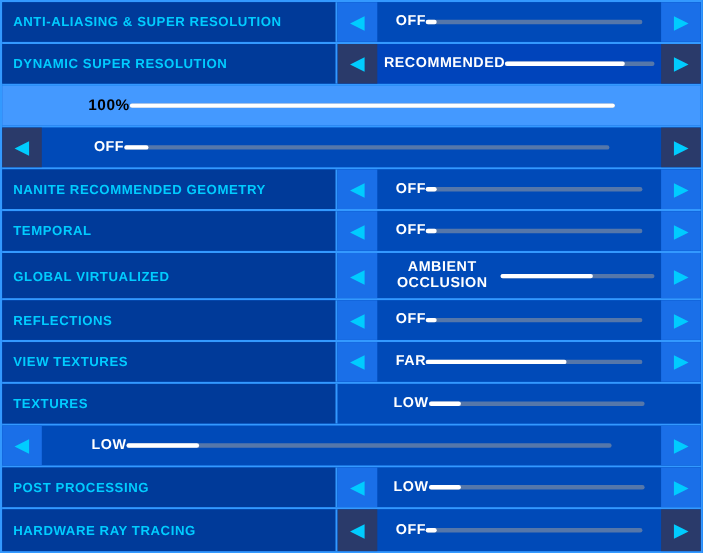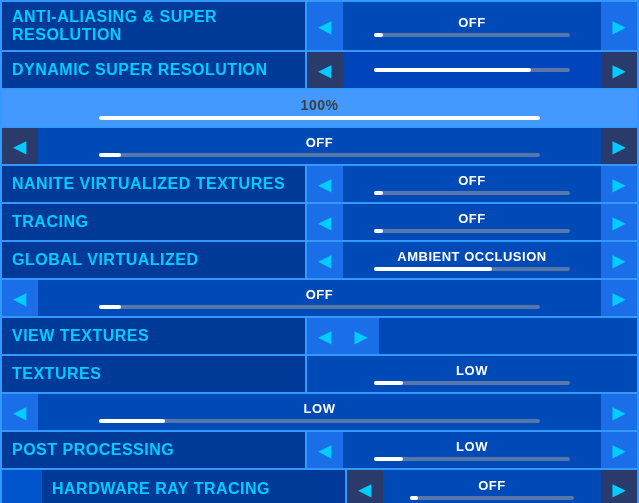"ANTI-ALIASING & SUPER RESOLUTION" .setting-label { font-size: 16px -> 12px }
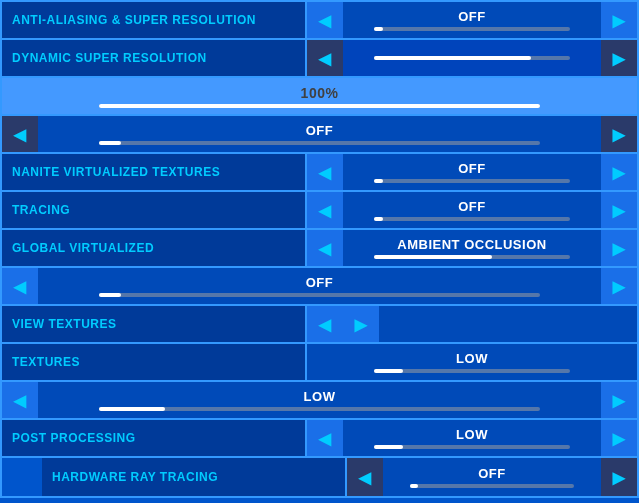"OFF" .value-area { flex-direction: column -> row; justify-content: flex-start -> center }
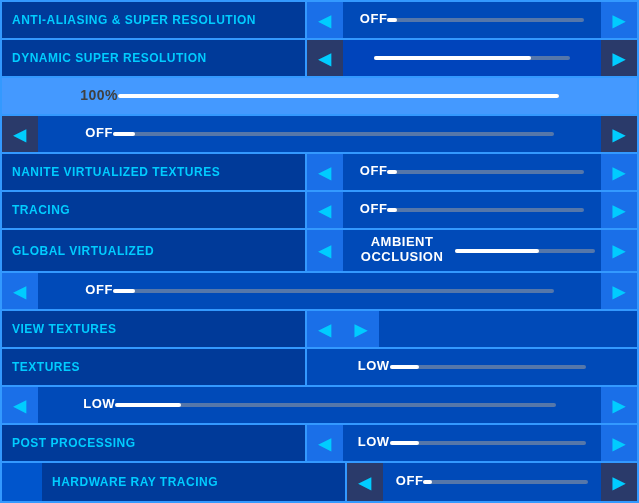"RECOMMENDED" div.value-text { html: none -> <div>RECOMMENDED</div> }
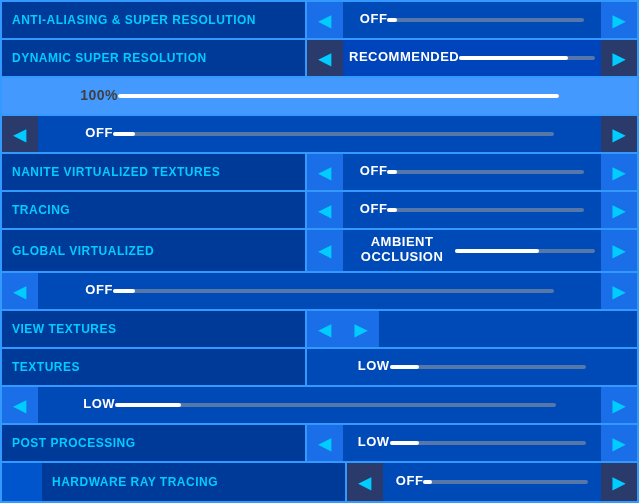"100%" .row-highlighted .value-text { color: #404040 -> #000000 }
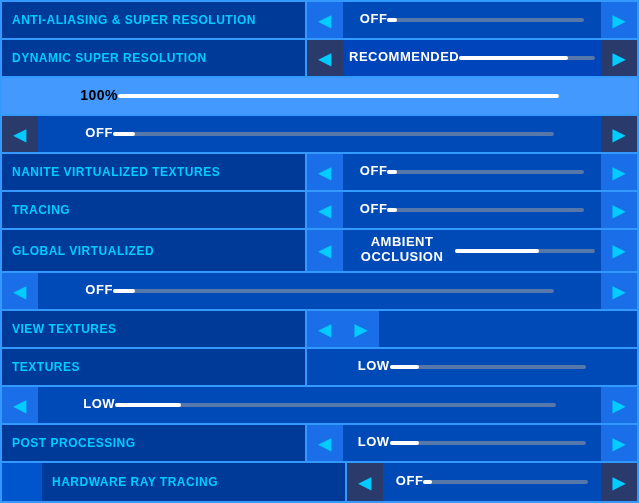"NANITE VIRTUALIZED TEXTURES" div.setting-label { text: VIRTUALIZED TEXTURES -> RECOMMENDED GEOMETRY }
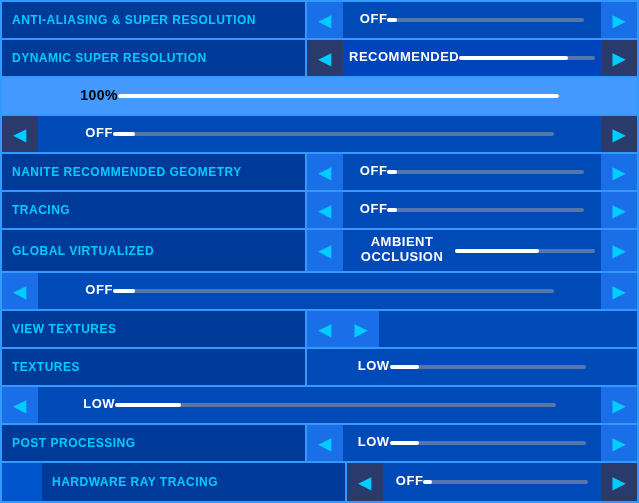"TRACING" div.setting-label { text: TRACING -> TEMPORAL }
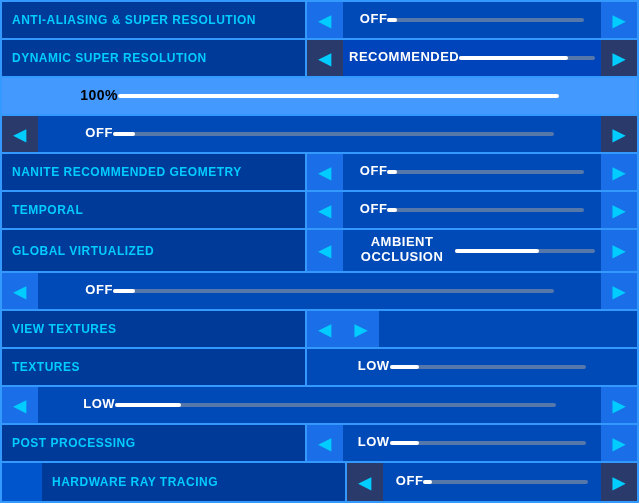"REFLECTIONS" div.setting-label { html: none -> <div>REFLECTIONS</div> }
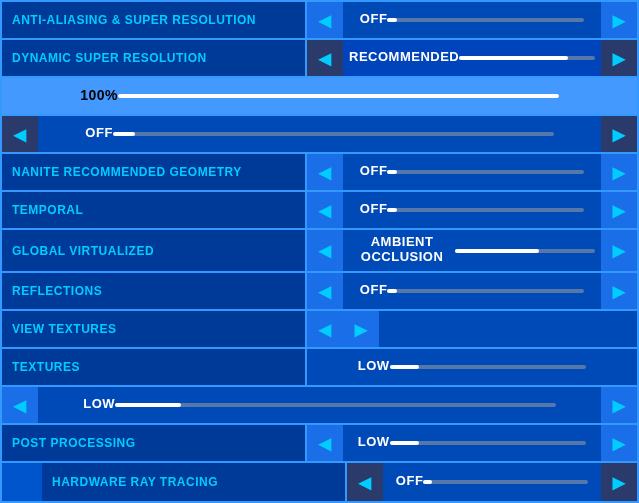"FAR" div.value-area { html: none -> <div> <div>FAR</div> <div> <div></div> </div> </div> }
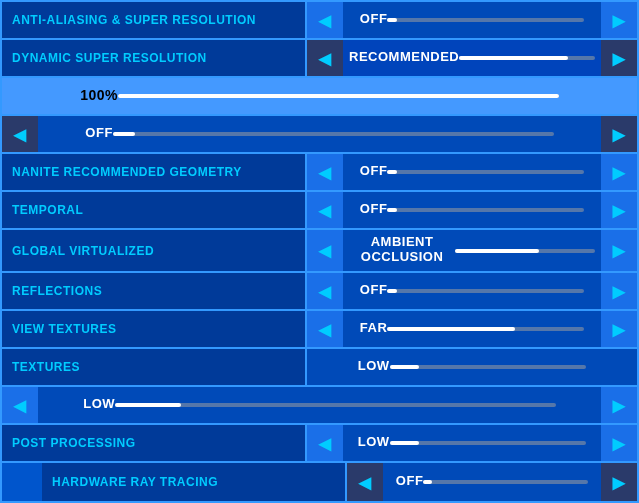"HARDWARE RAY TRACING" .setting-row:last-child { padding-left: 40px -> none }
